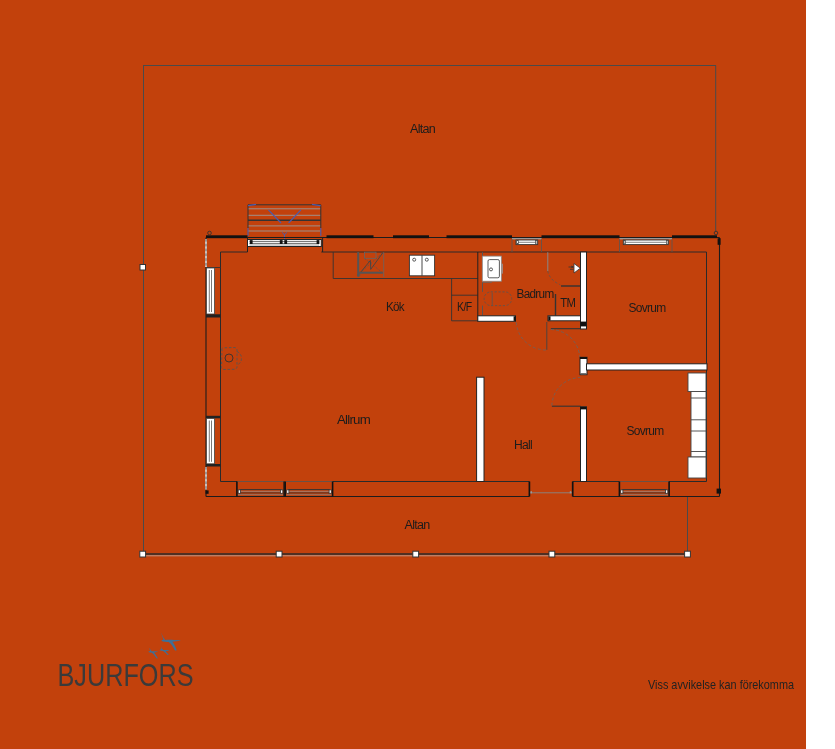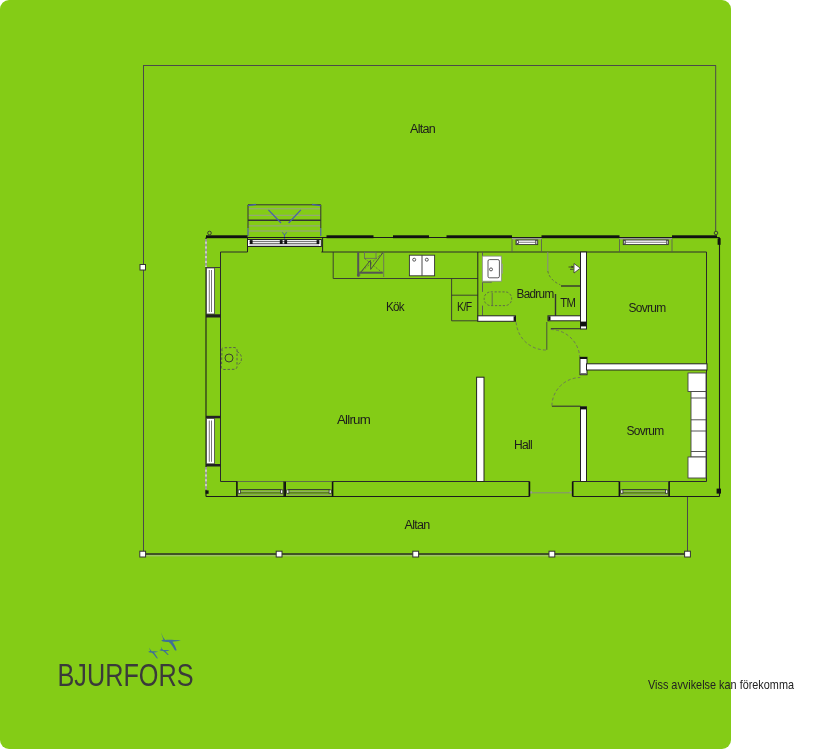"Altan" #page { background: #84cc16 -> #c2410c; border-radius: 9px -> none; width: 731px -> 806px }
